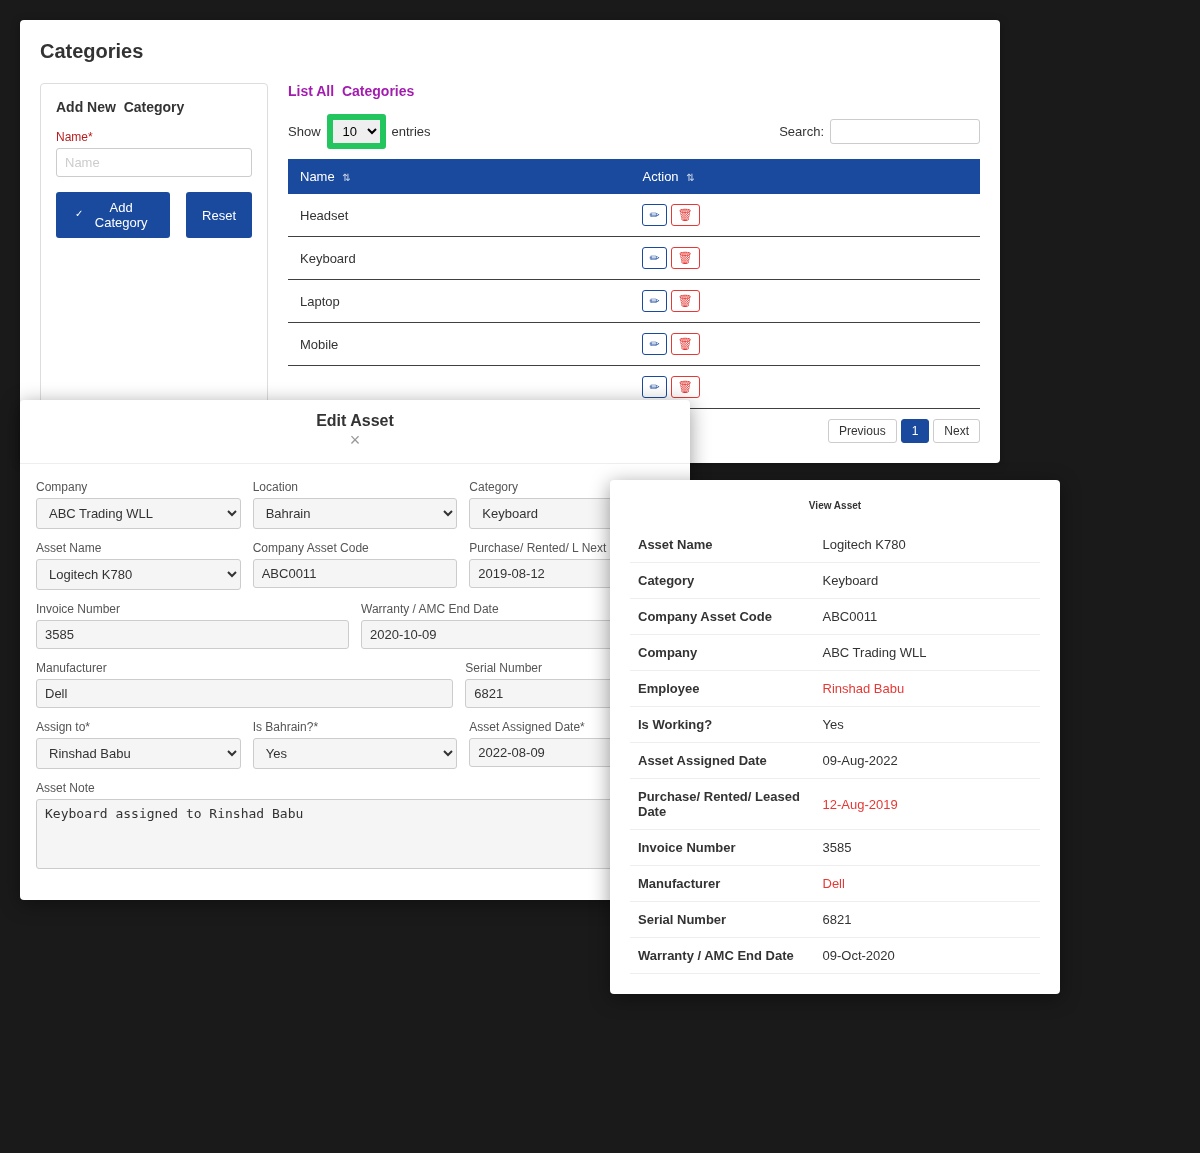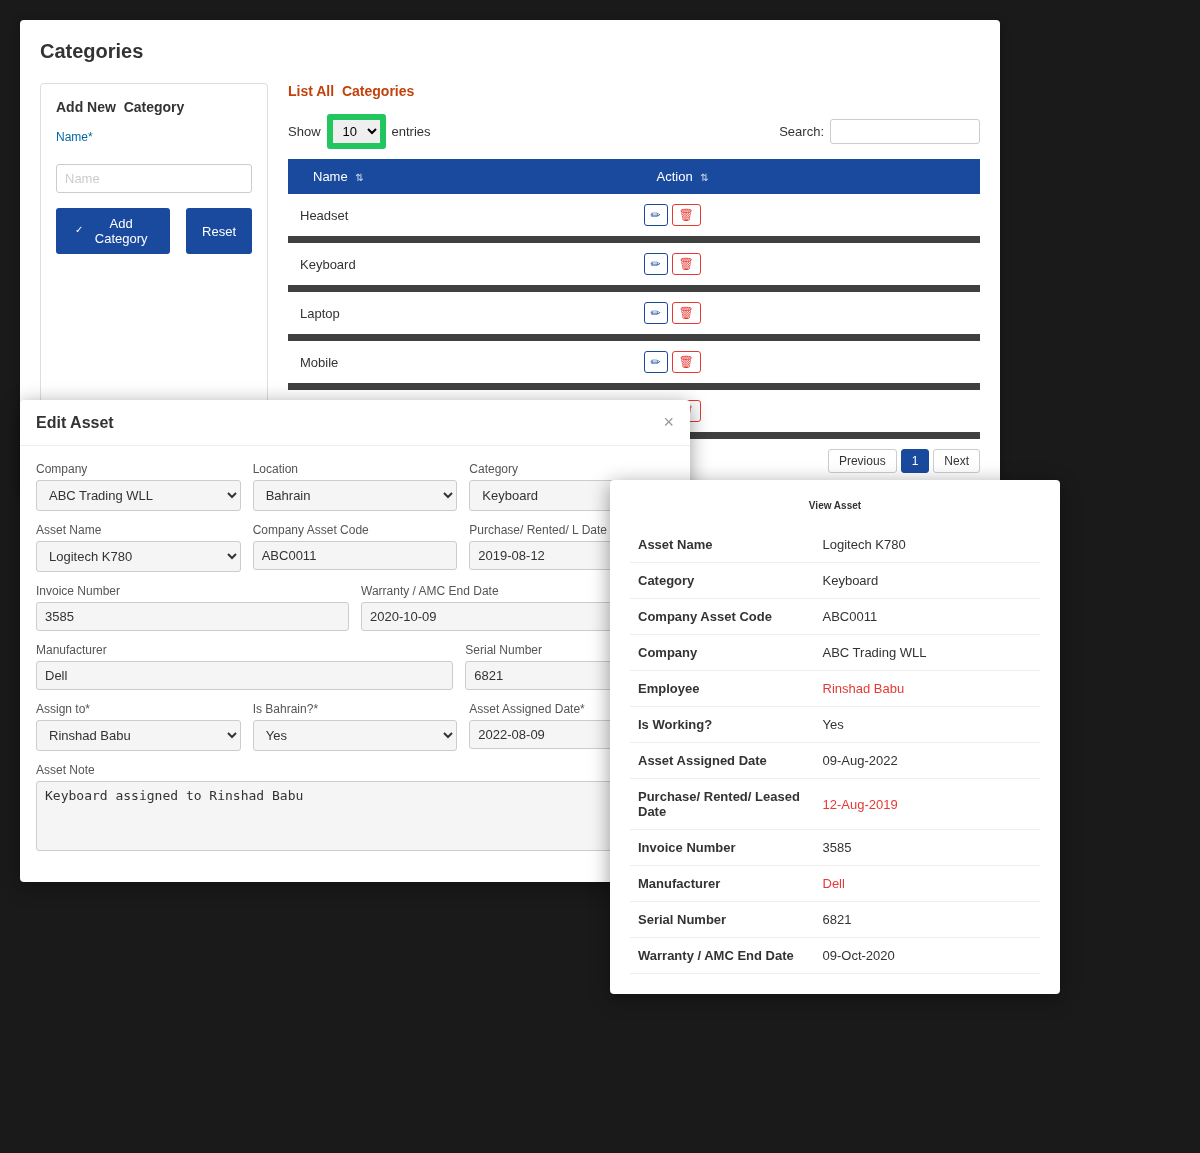"List All Categories" .list-section h3 { color: #c2410c -> #a21caf }
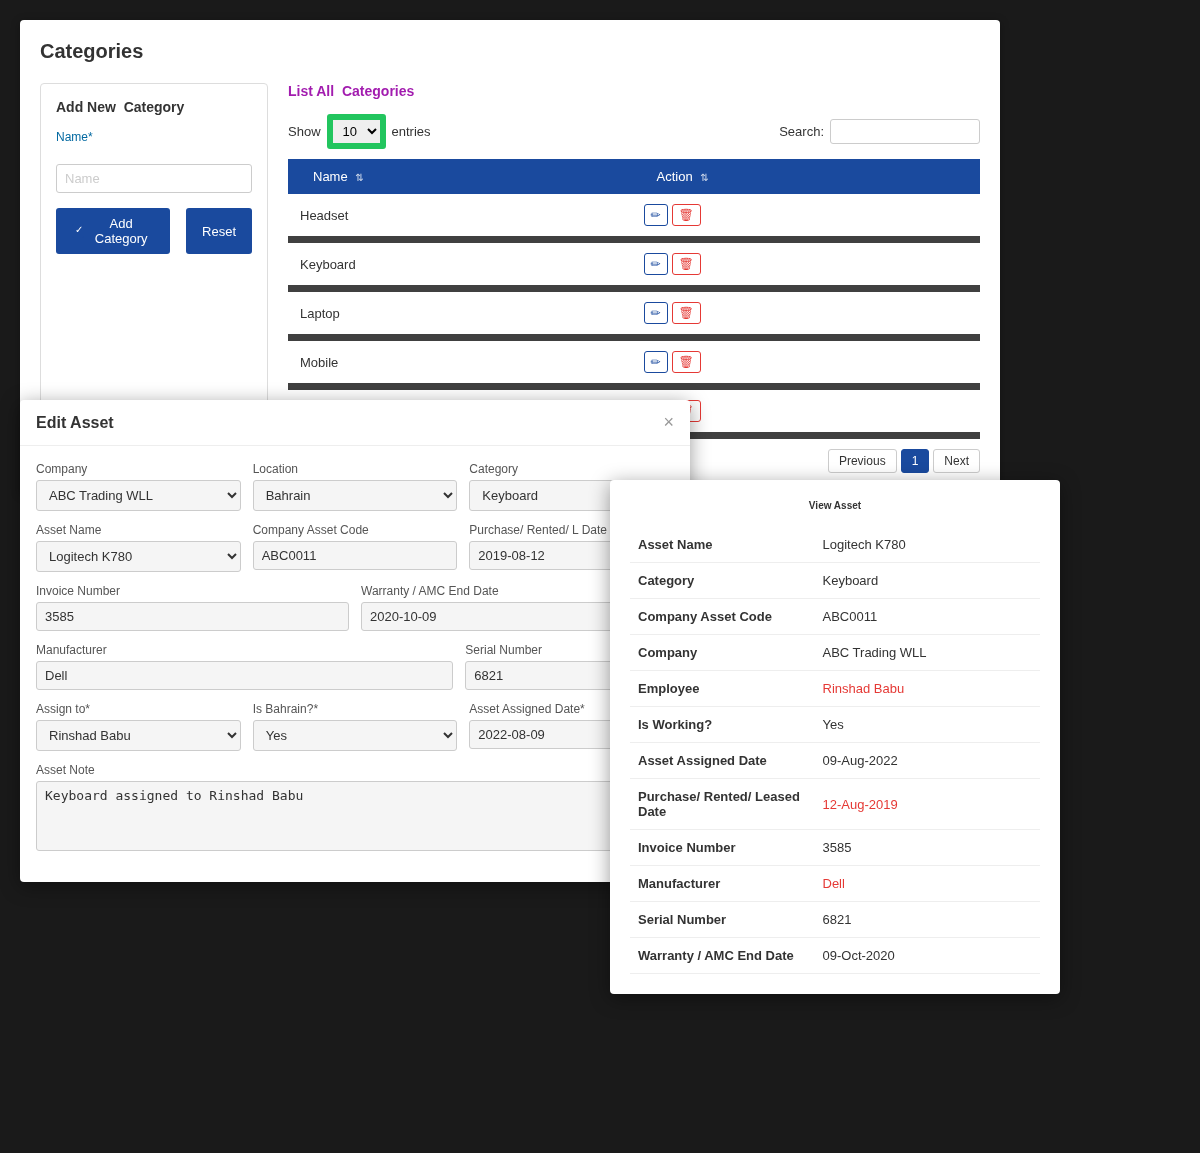"Name*" .form-group label { color: #0369a1 -> #b91c1c; margin-bottom: 20px -> 4px }
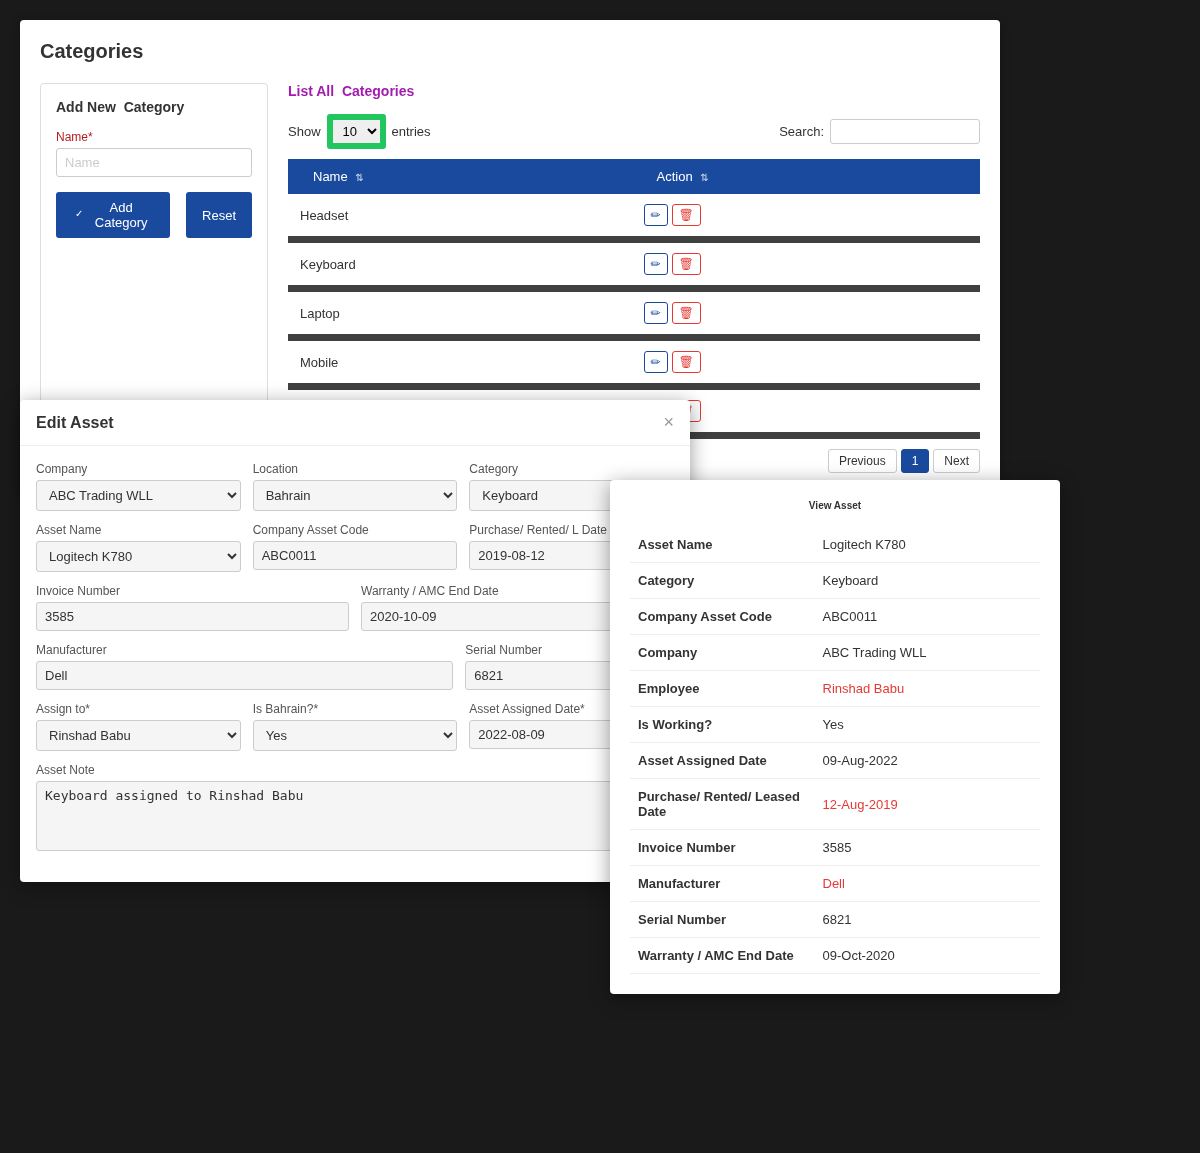"Name ⇅" table thead th { padding: 10px 25px -> 10px 12px }
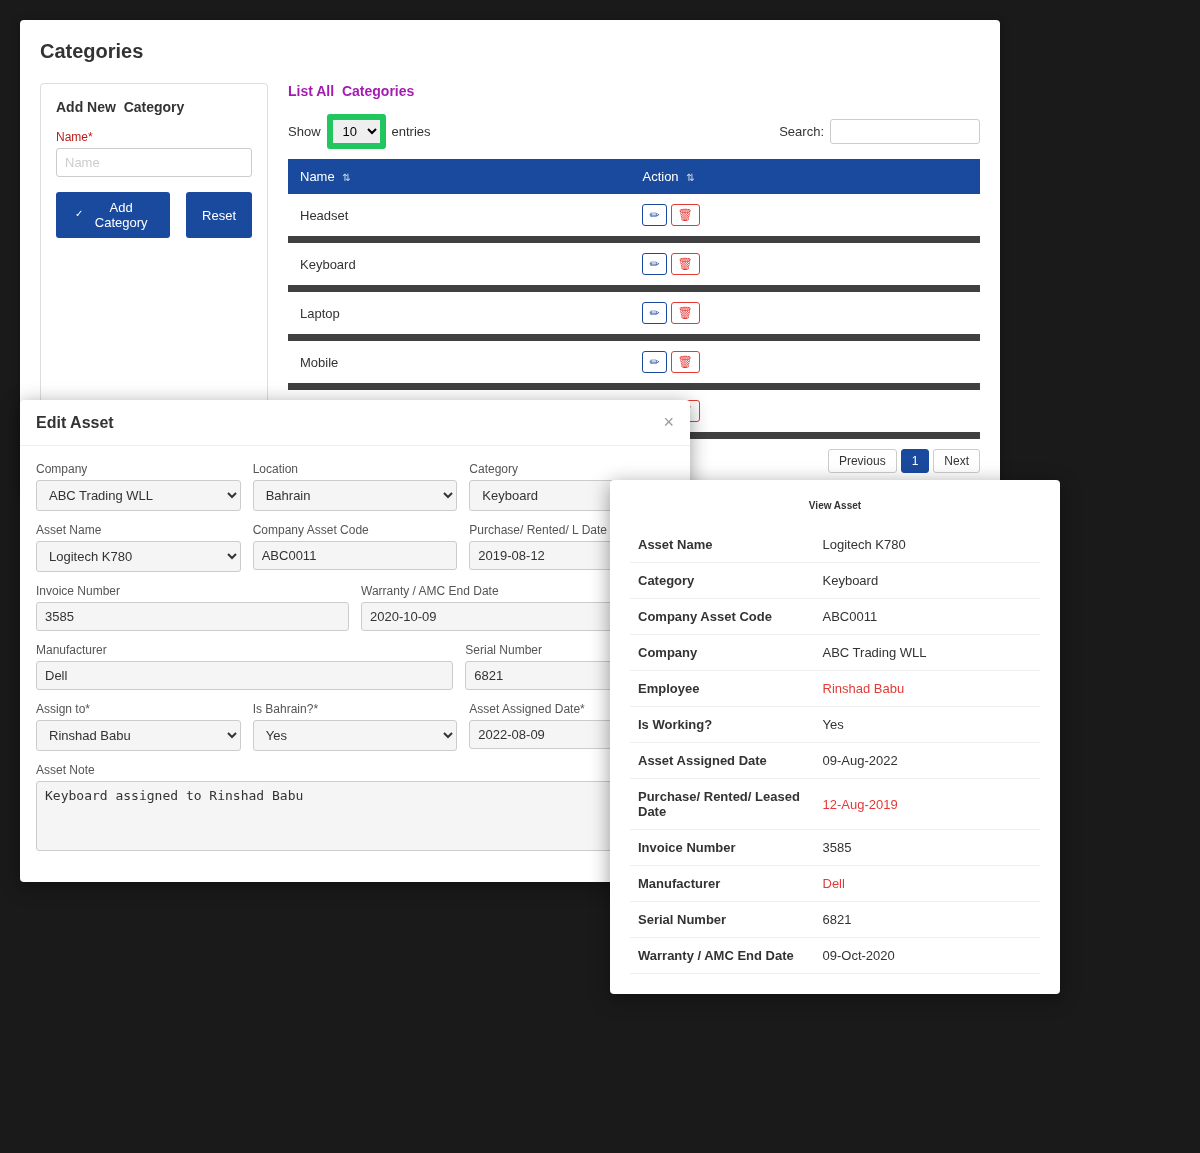"Headset" table tbody tr { border-bottom: 7px solid #404040 -> 1px solid #404040 }
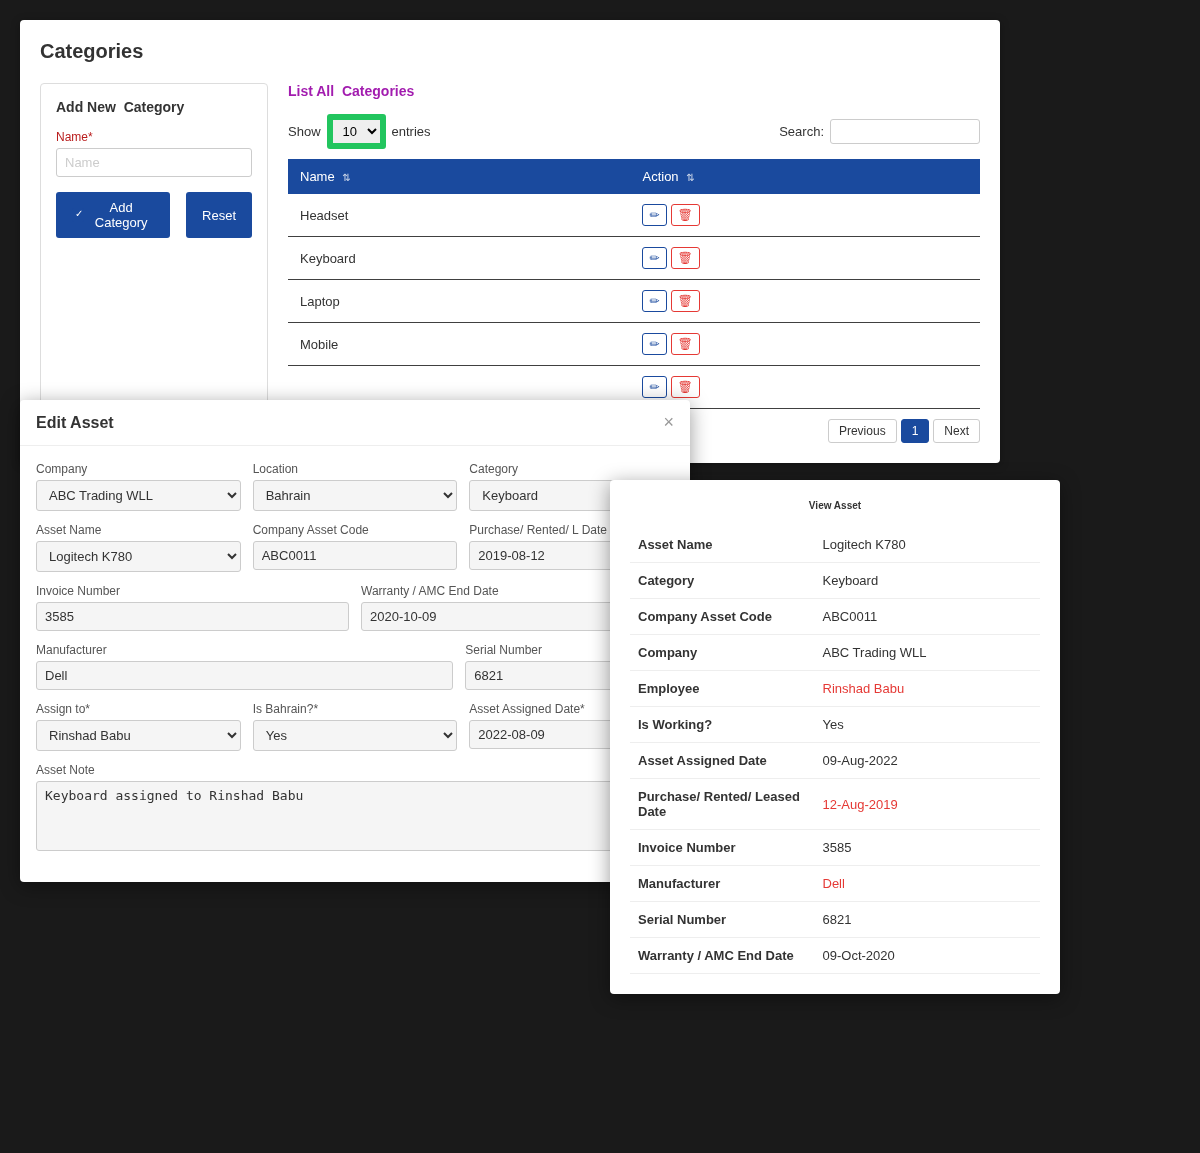"Edit Asset" .modal-header { flex-direction: none -> column }
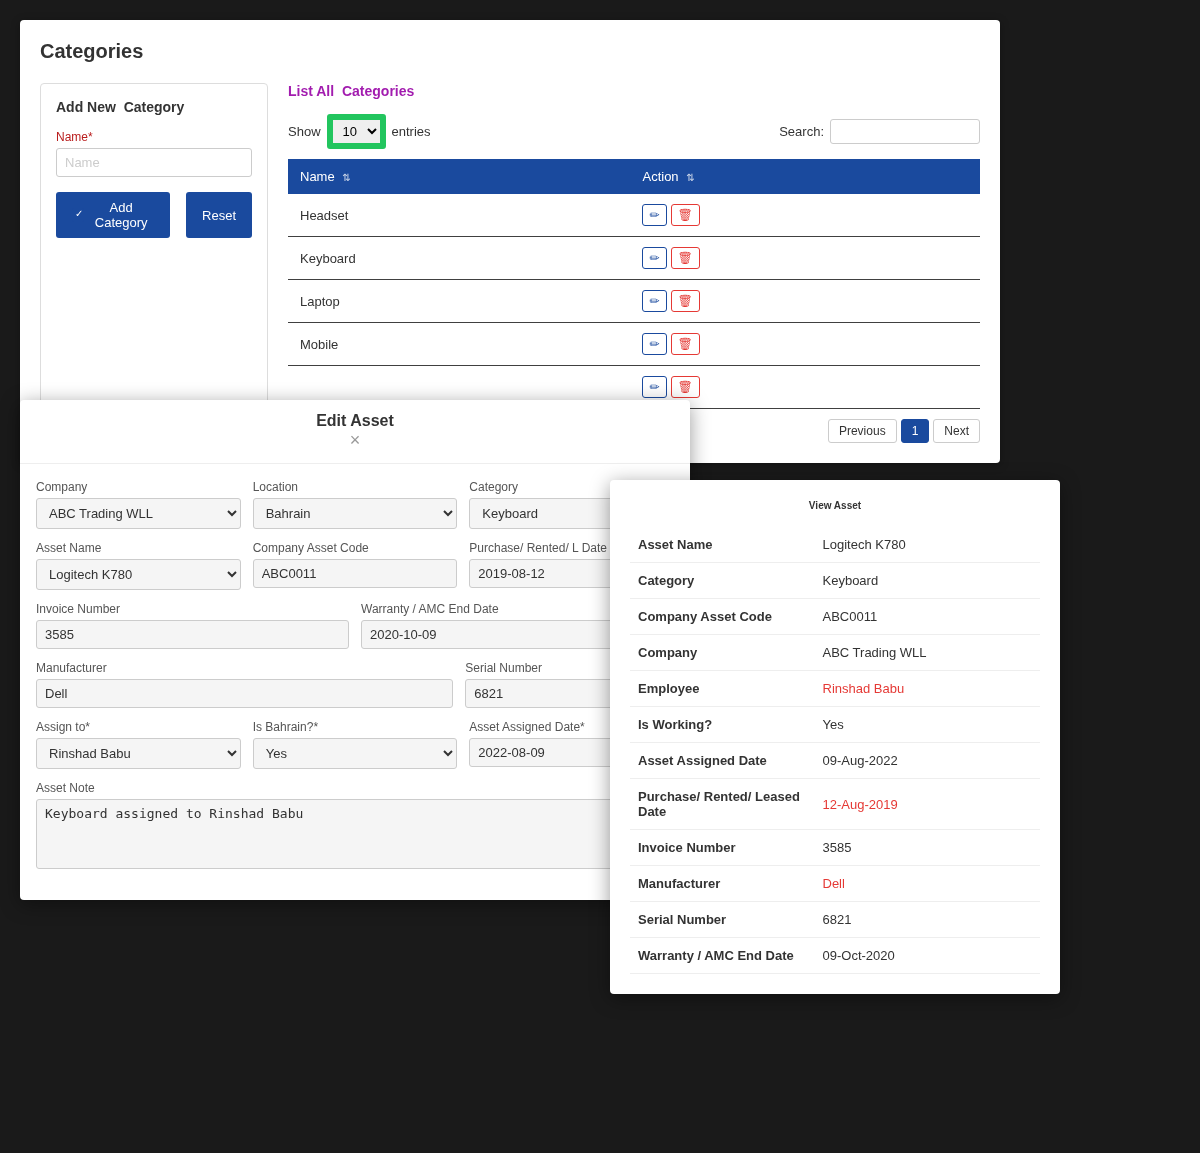"Purchase/ Rented/ L Date" label { text: Date -> Next }
